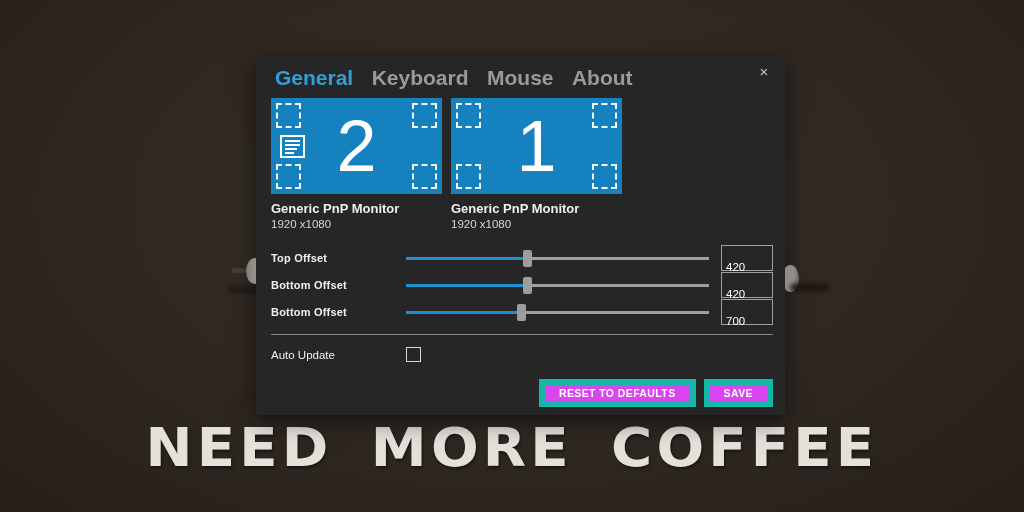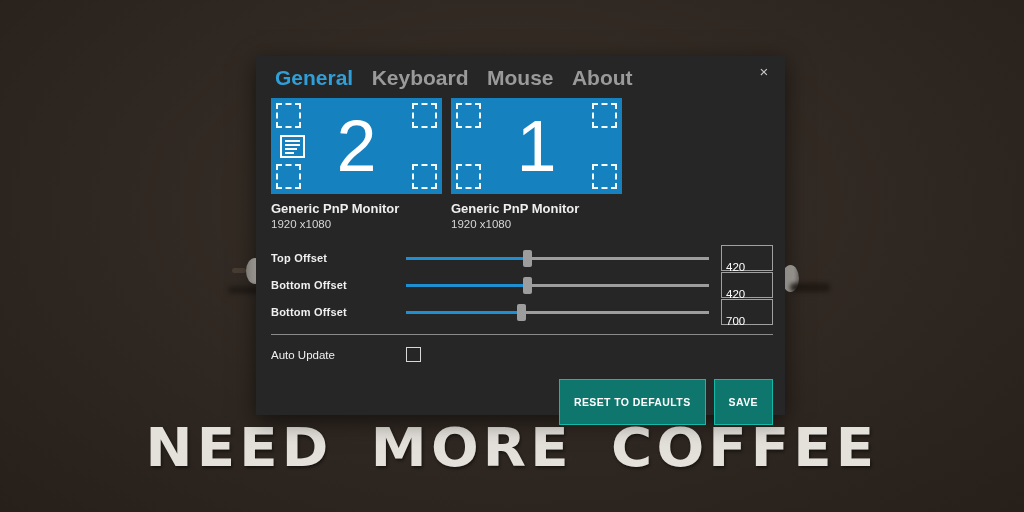"RESET TO DEFAULTS" .btn { background: #0f766e -> #d946ef; border: 1px solid #14b8a6 -> 6px solid #14b8a6; padding: 16px 14px -> 2px 14px }
